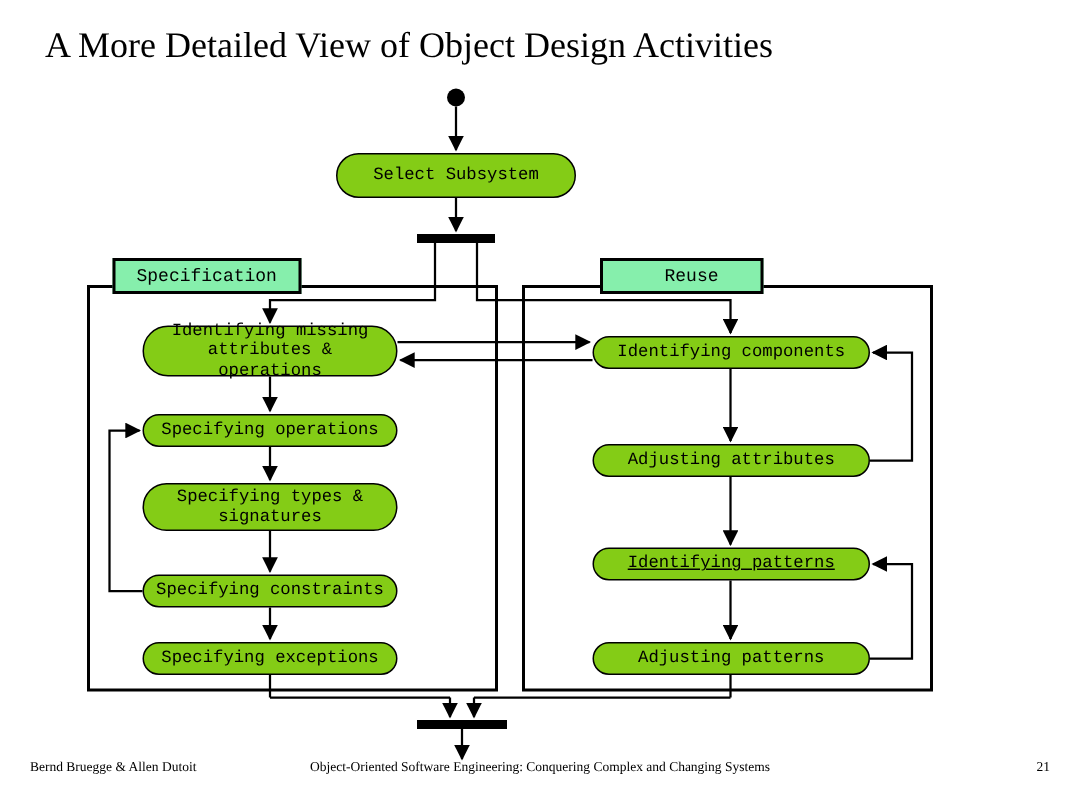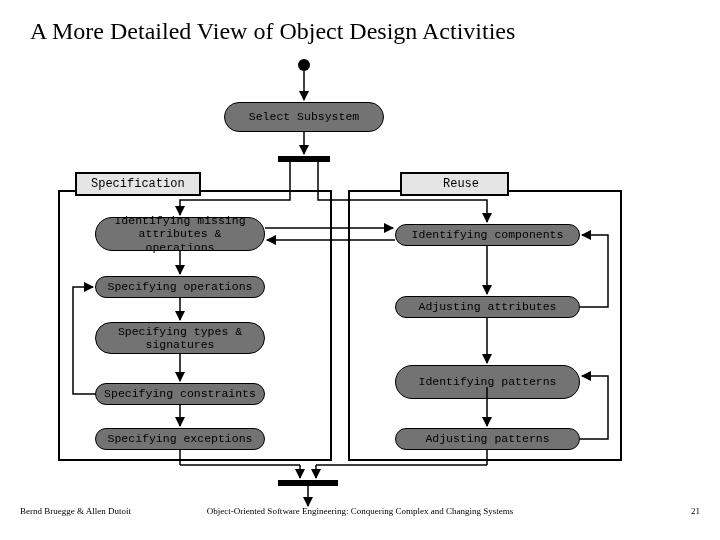"Select Subsystem" .activity { background: #737373 -> #84cc16 }
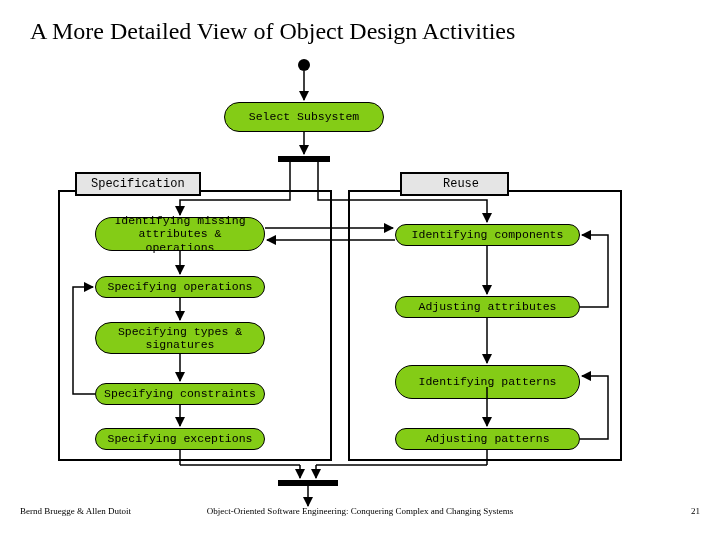"Specification" .tab { background: #e5e5e5 -> #86efac }
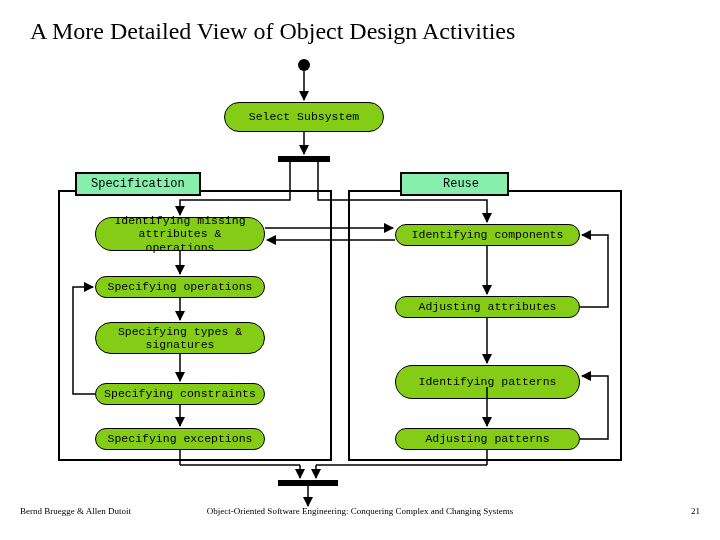"Identifying patterns" div.activity { height: 34px -> 22px; text-decoration: none -> underline }
